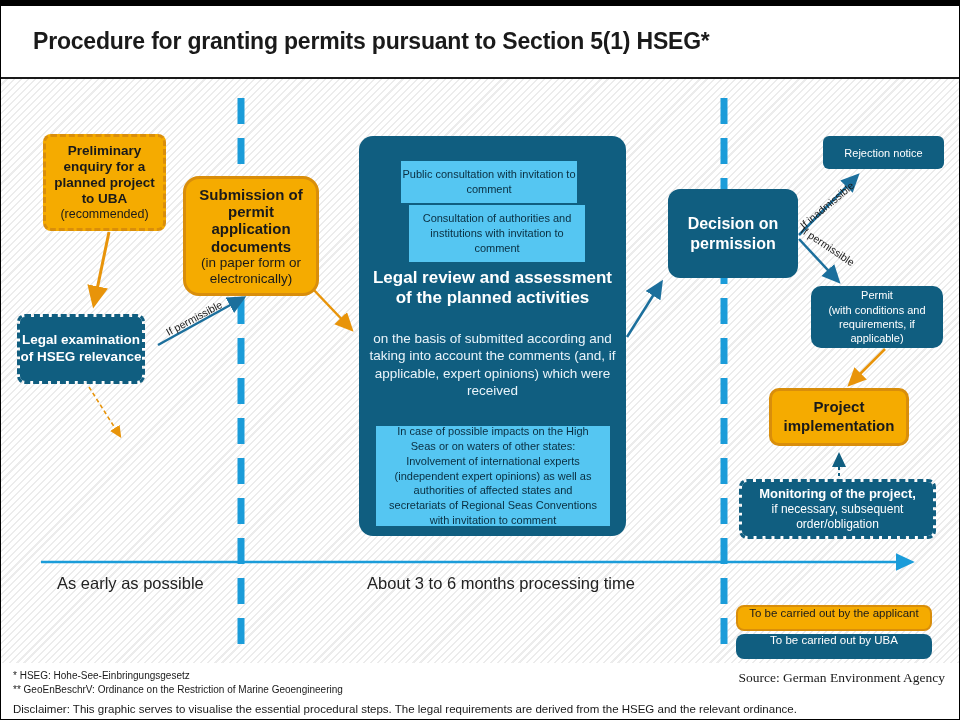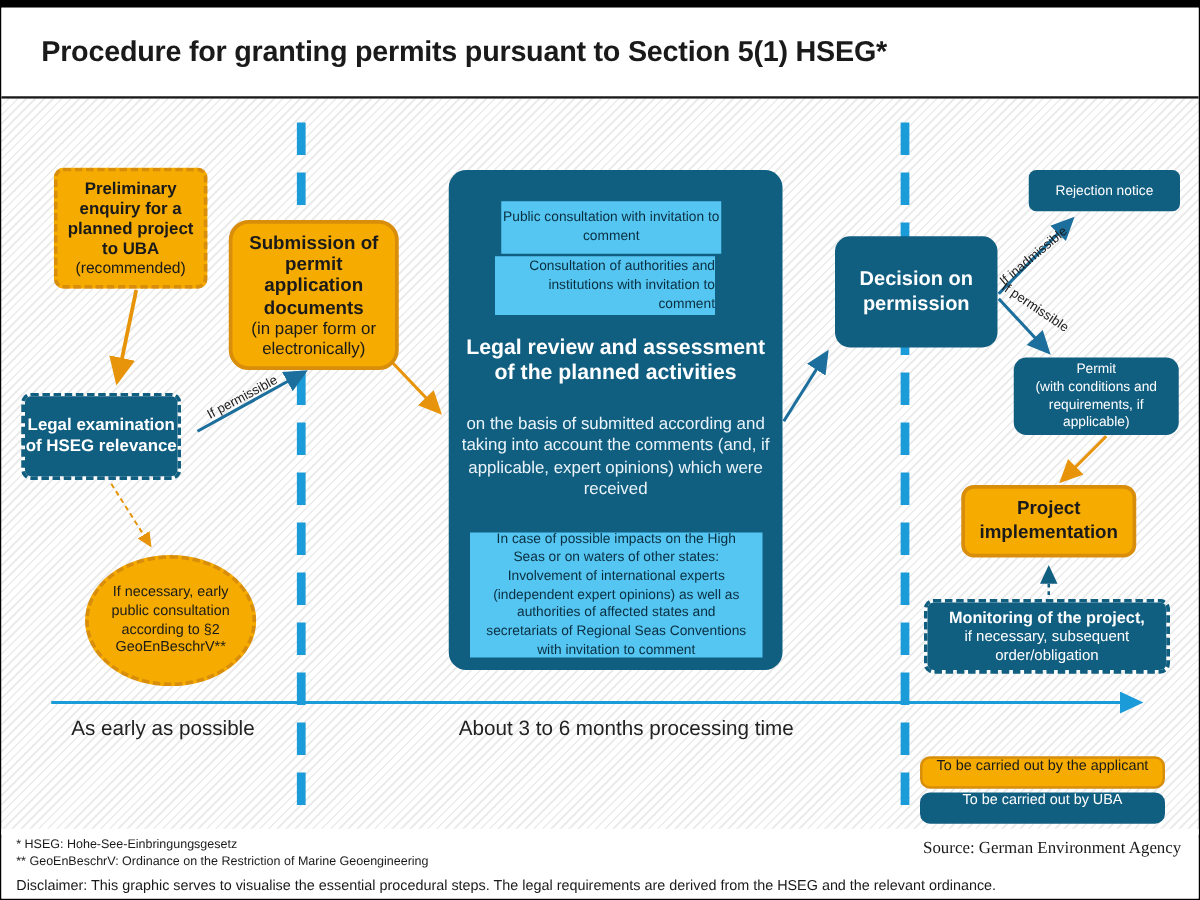"Procedure for granting permits pursuant" .page { background: #a3a3a3 -> #22c55e }
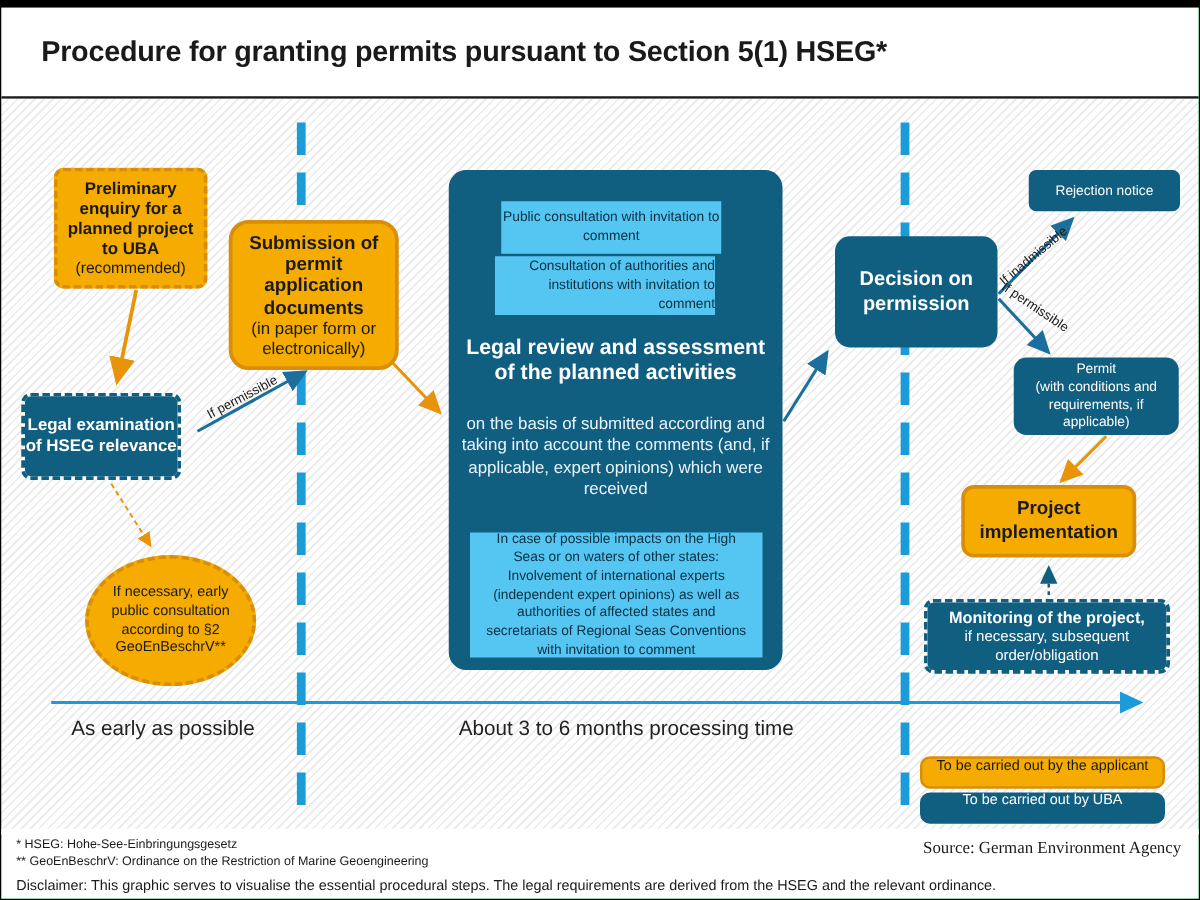"Consultation of authorities and" .lb2 { height: 47px -> 57px; left: 37px -> 50px; text-align: right -> none }
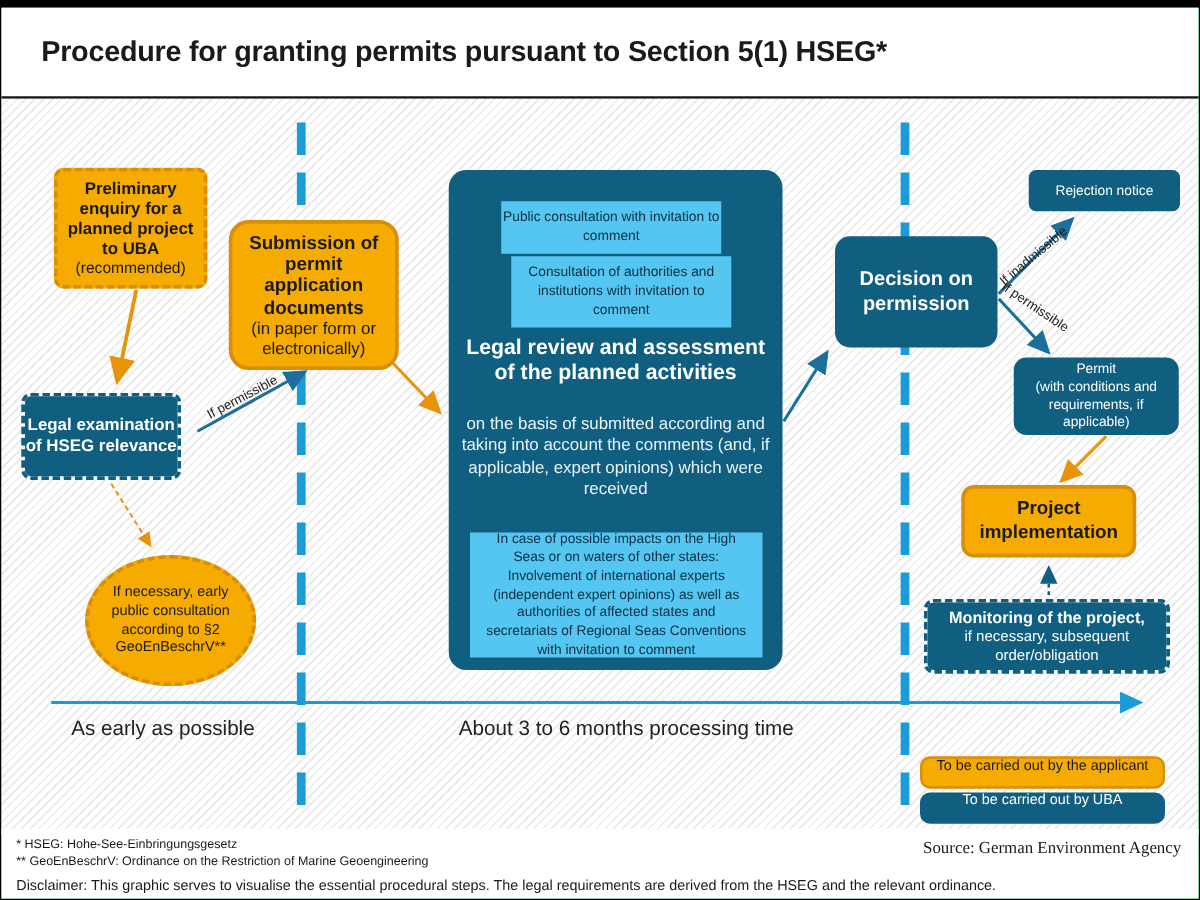"If necessary, early public consultation" div.box { html: <div> <span>If necessary, early public consultation according to §2 GeoEnBeschrV**</span> </div> -> none }
